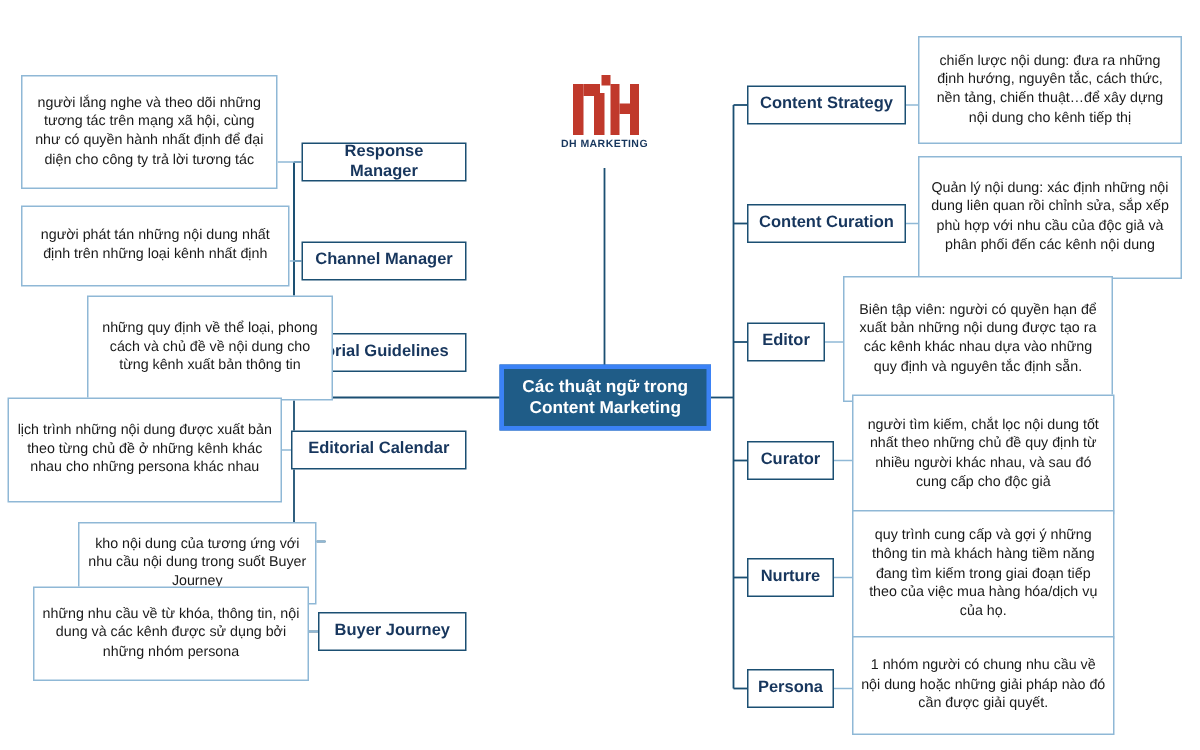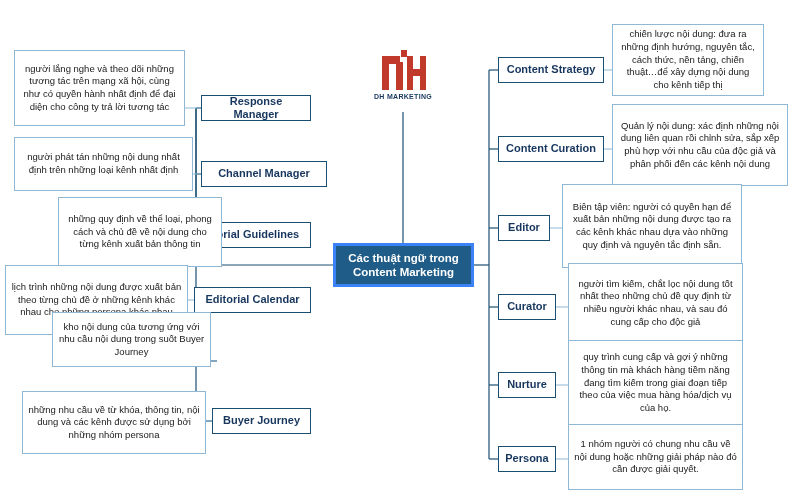"chiến lược nội dung: đưa" div.leaf { width: 152px -> 176px }
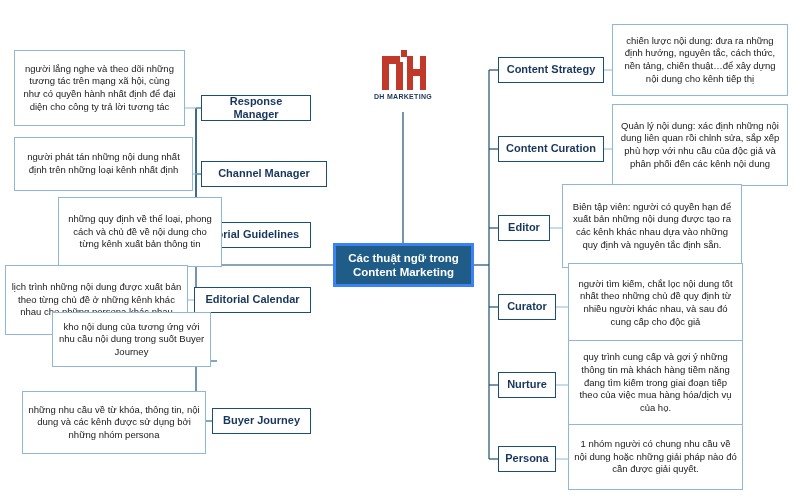"Channel Manager" div.node { width: 126px -> 110px }
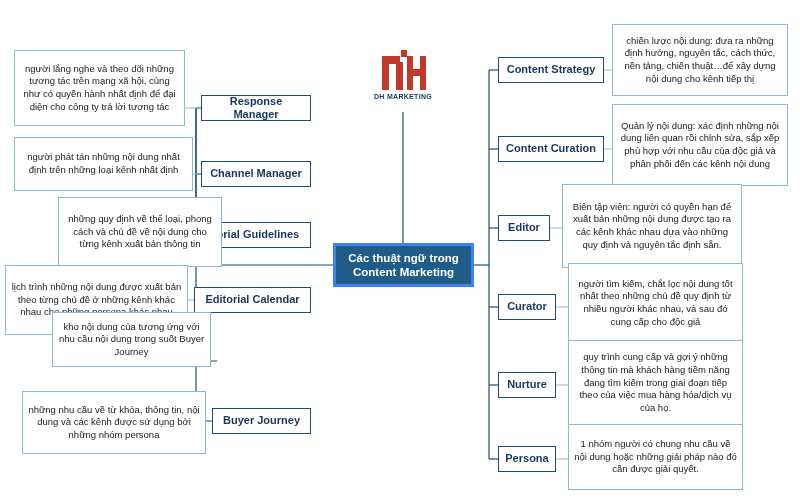"kho nội dung của tương" div.leaf { top: 312px -> 348px }
